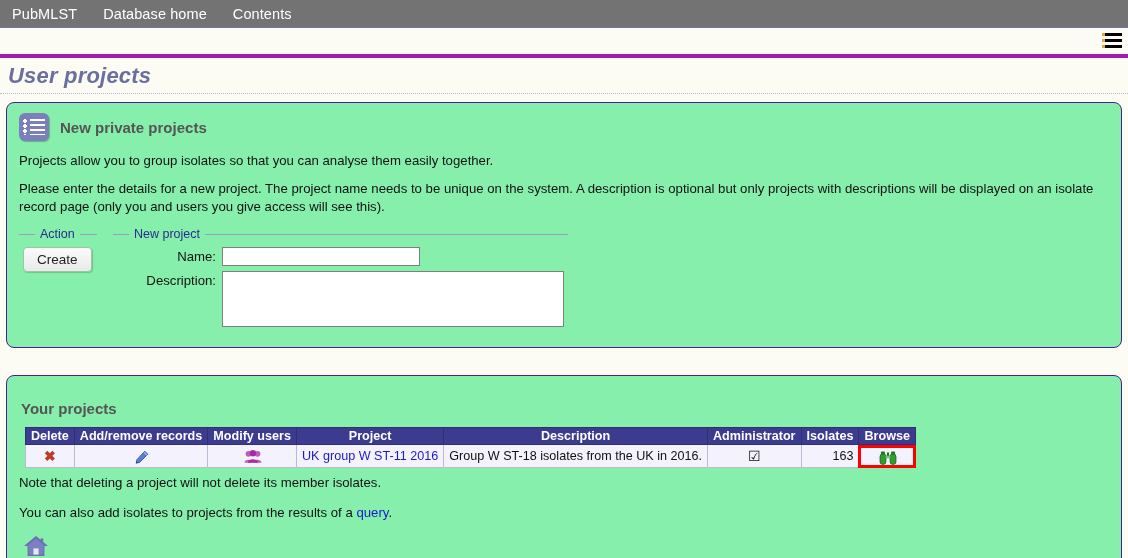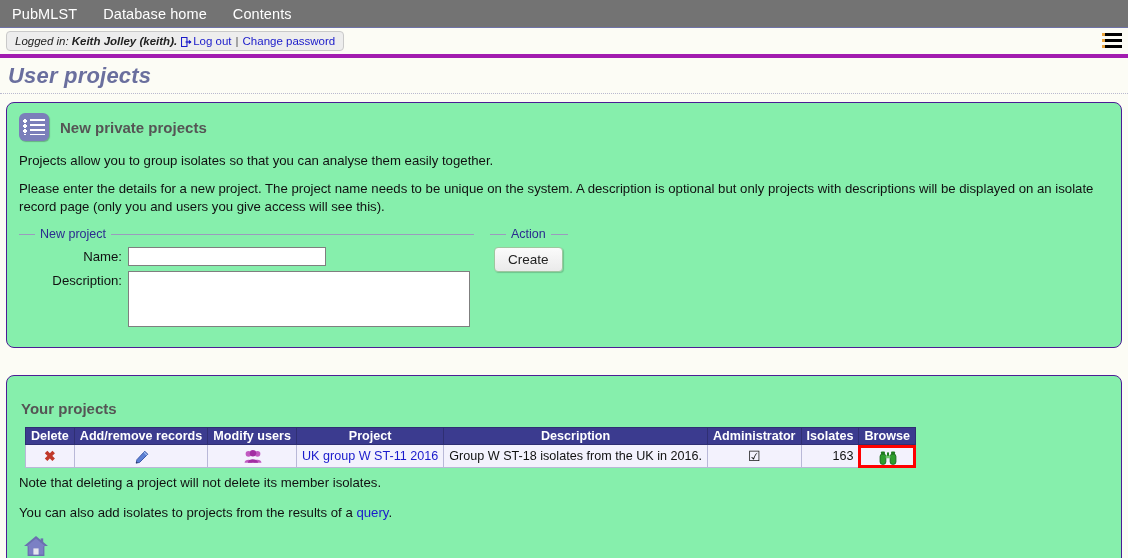"Logged in:" span.loginbar { html: <span> <span>Logged in:</span> <span>Keith Jolley (keith).</span> <span> <svg> <rect></rect> <path></path> <path></path> </svg> </span> <a>Log out</a> <span>|</span> <a>Change password</a> </span> -> none }
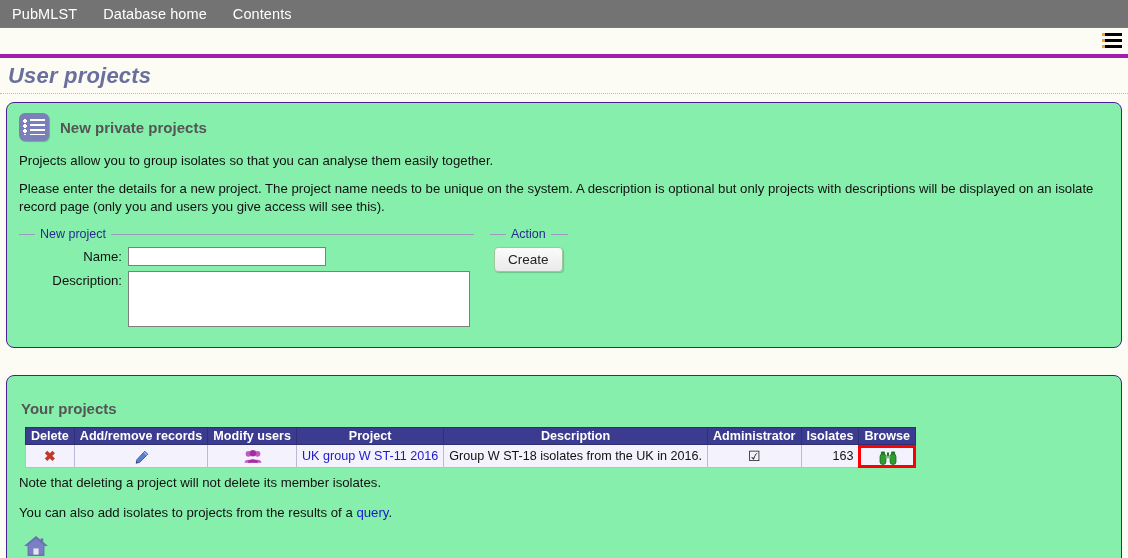"New project" fieldset.fs { order: before "Action" -> after "Action" }
